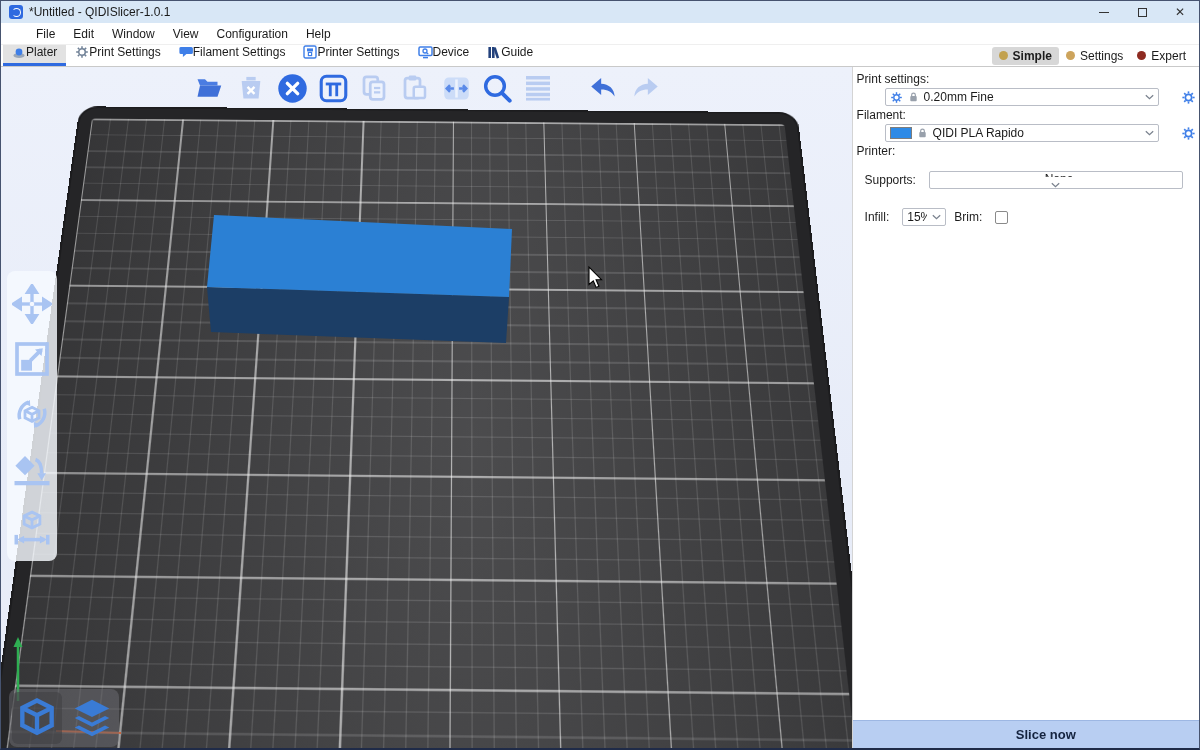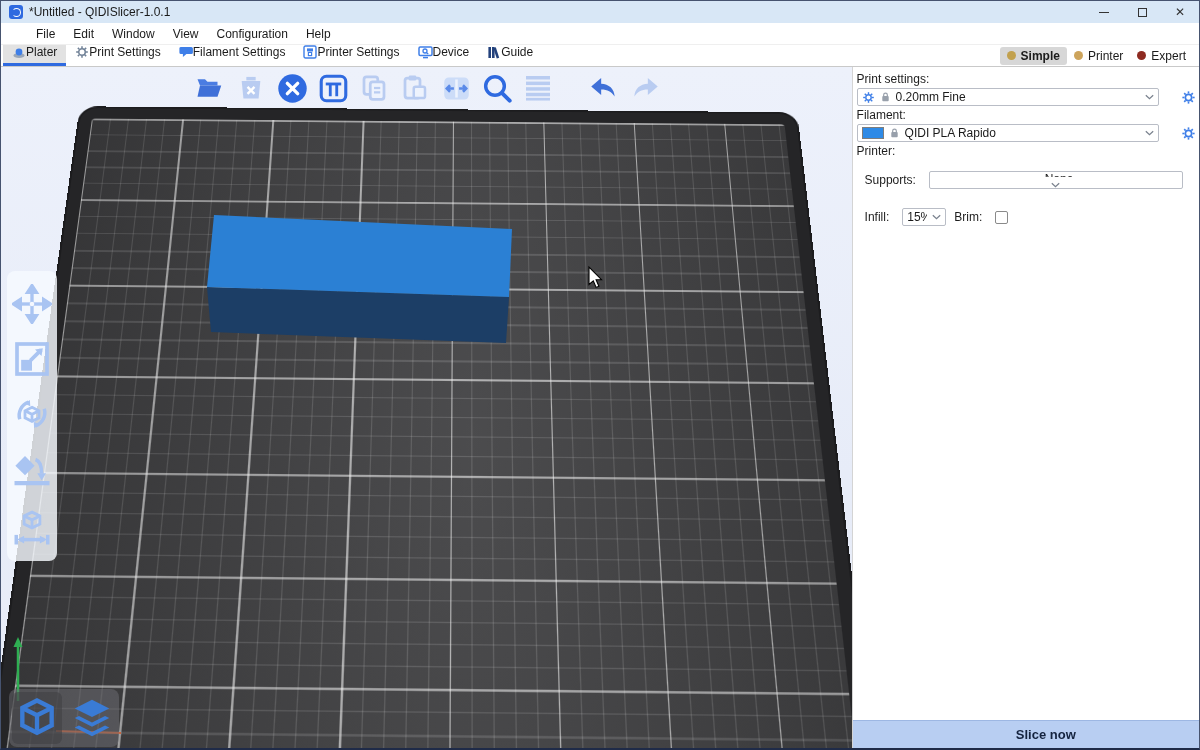"Printer" span { text: Printer -> Settings }
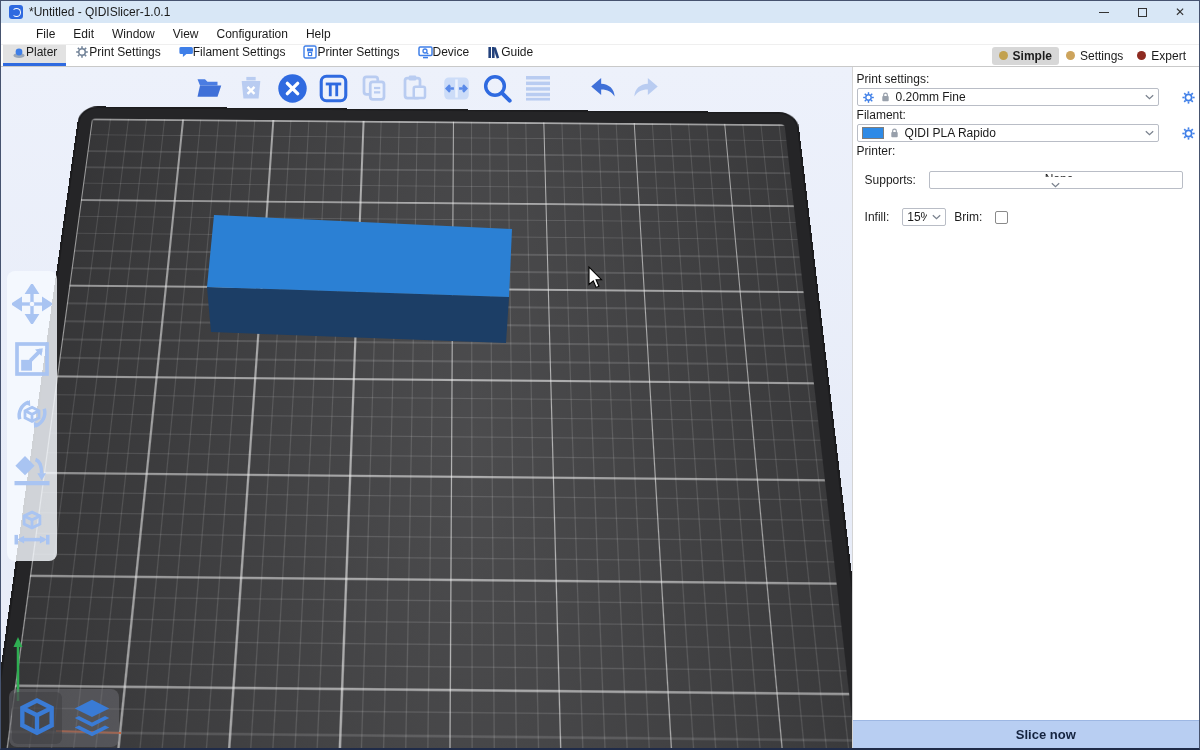"0.20mm Fine" .combo-row { margin-left: none -> 28px }
